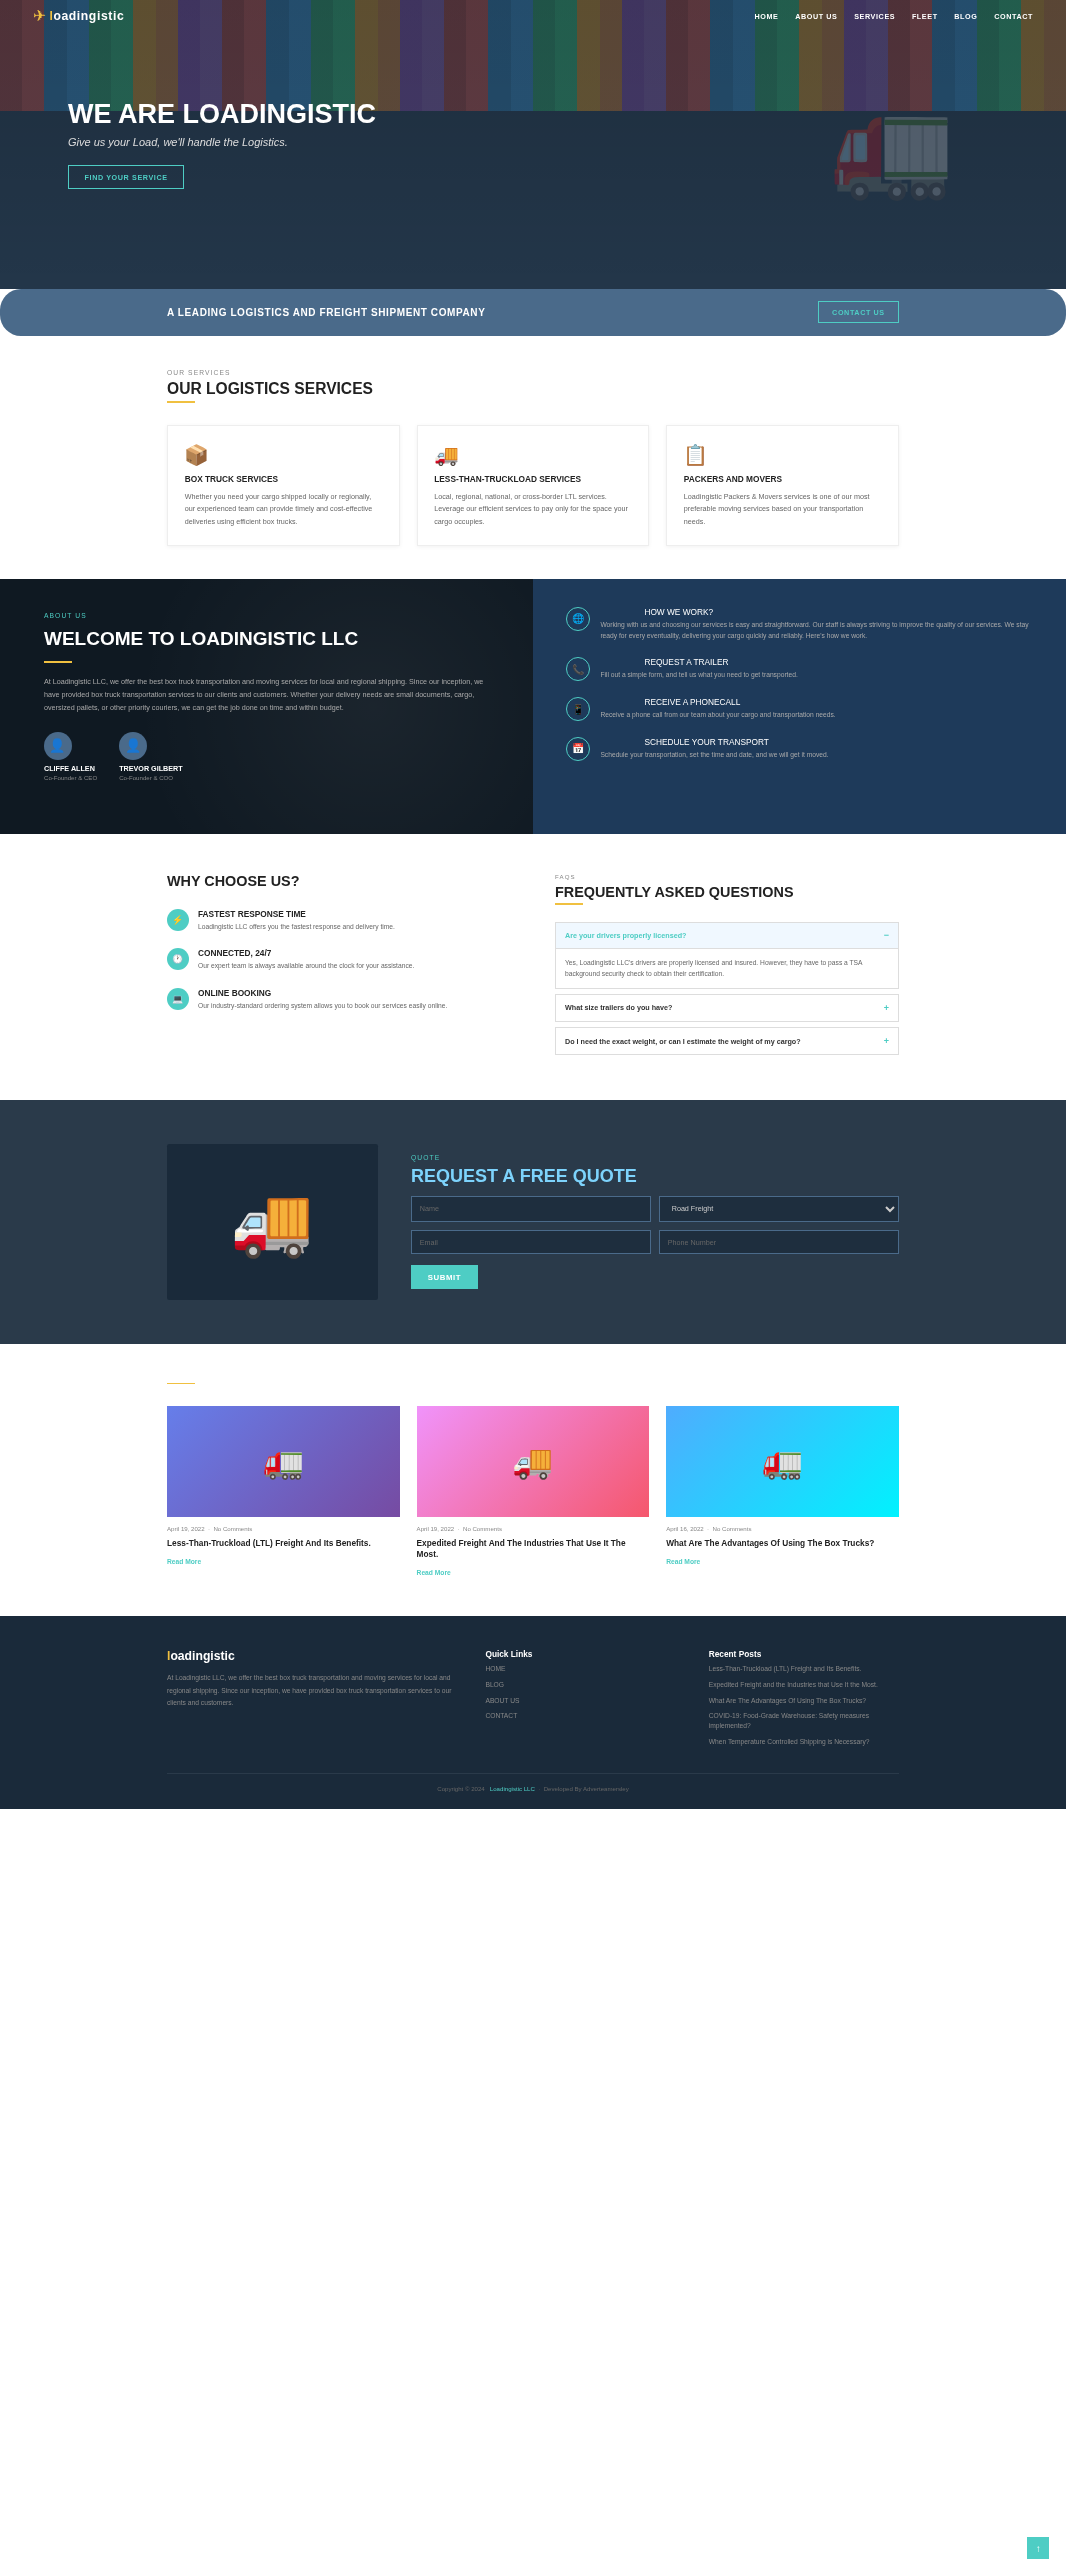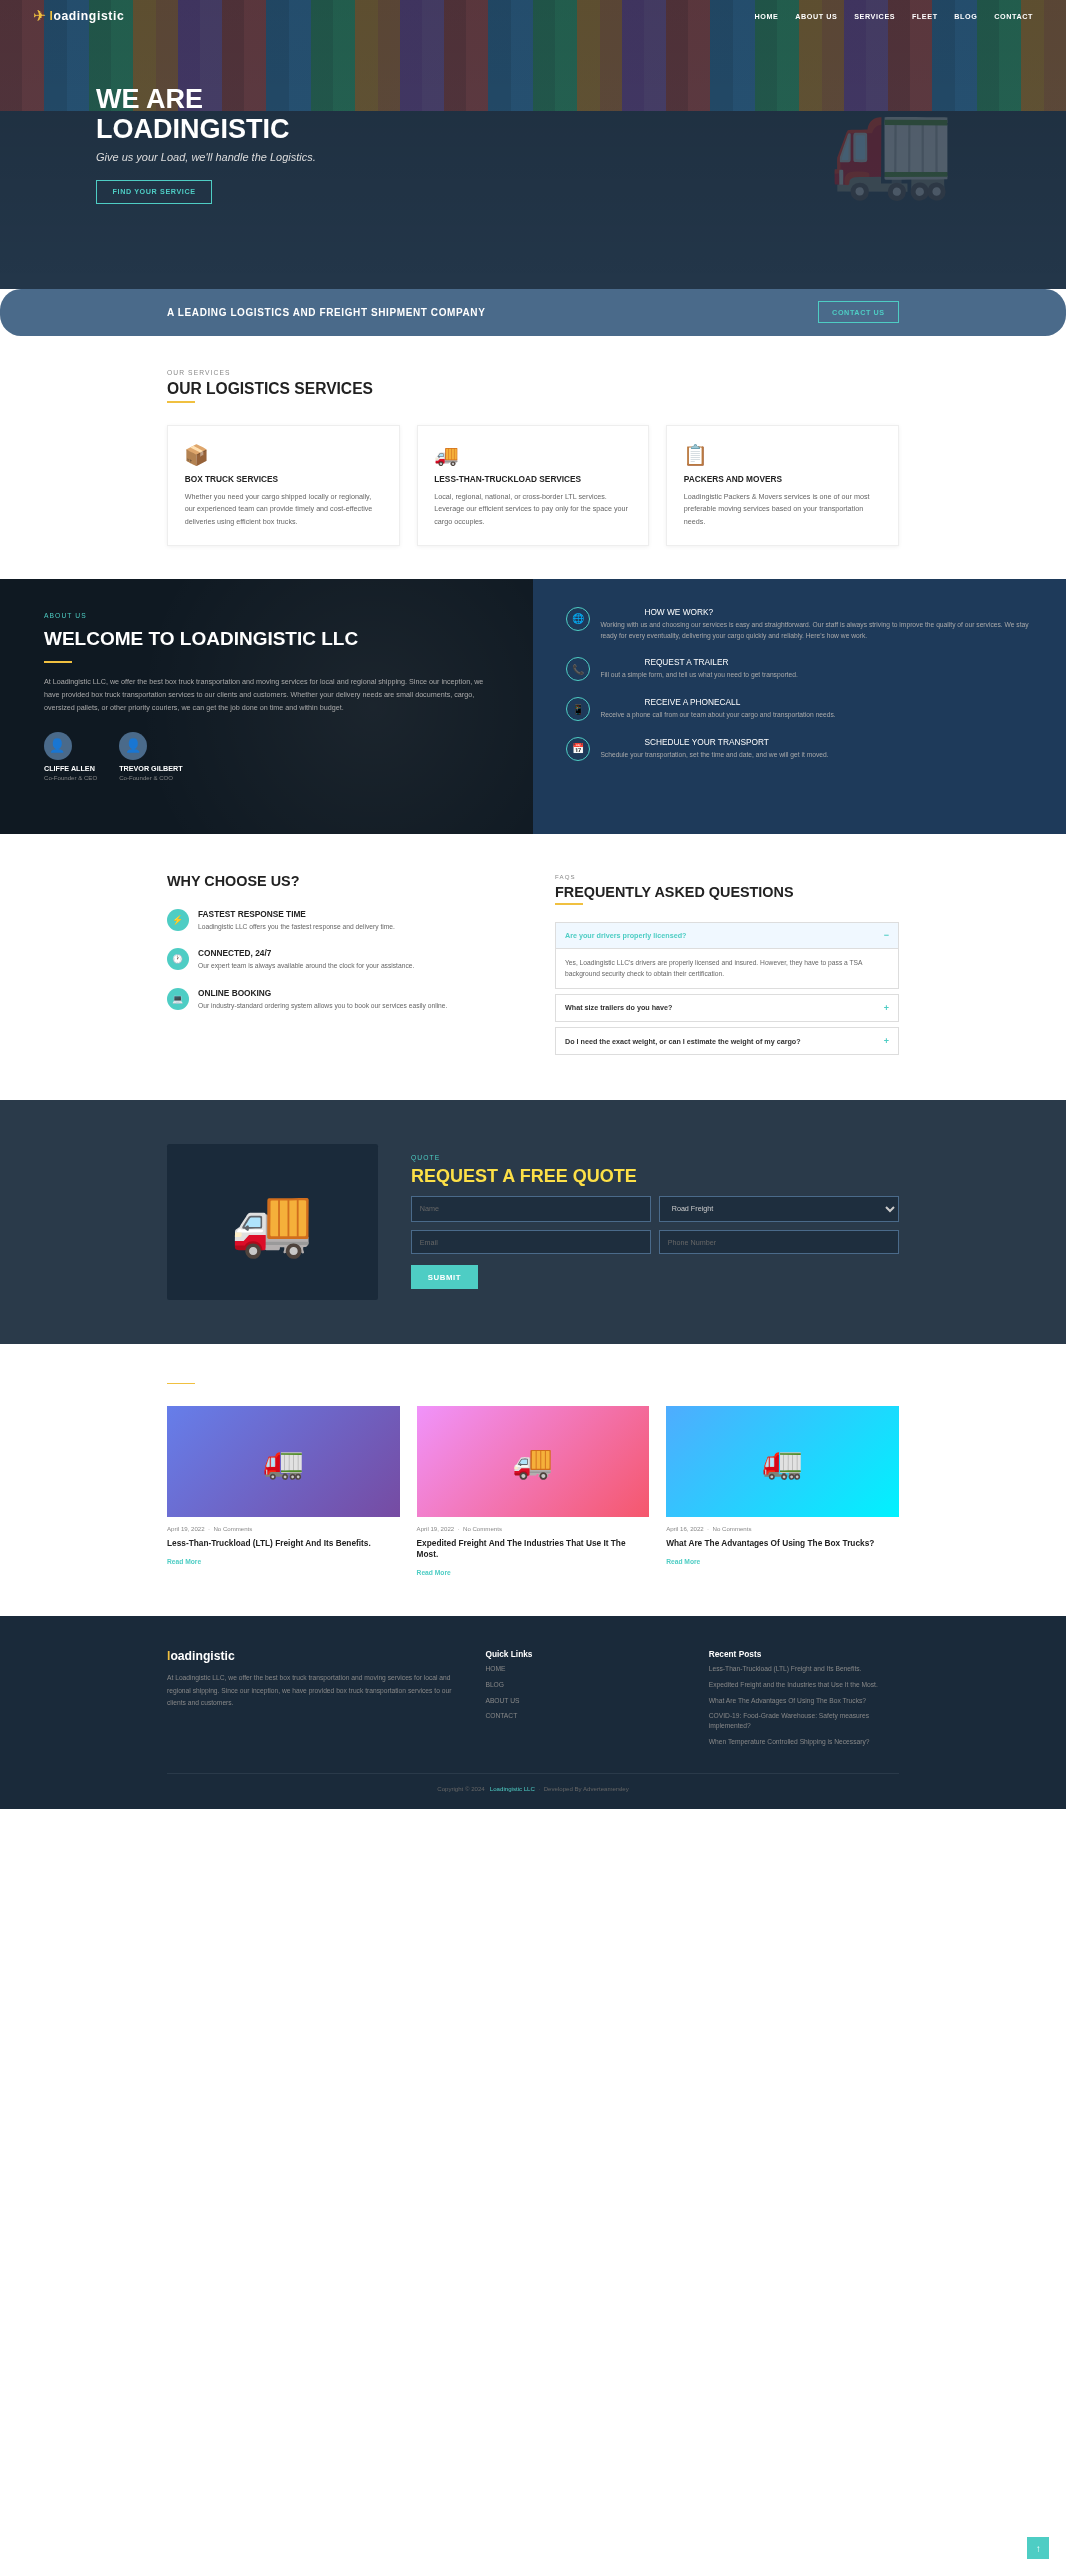"WE ARE LOADINGISTIC" .hero-content { padding-left: 96px -> 68px }
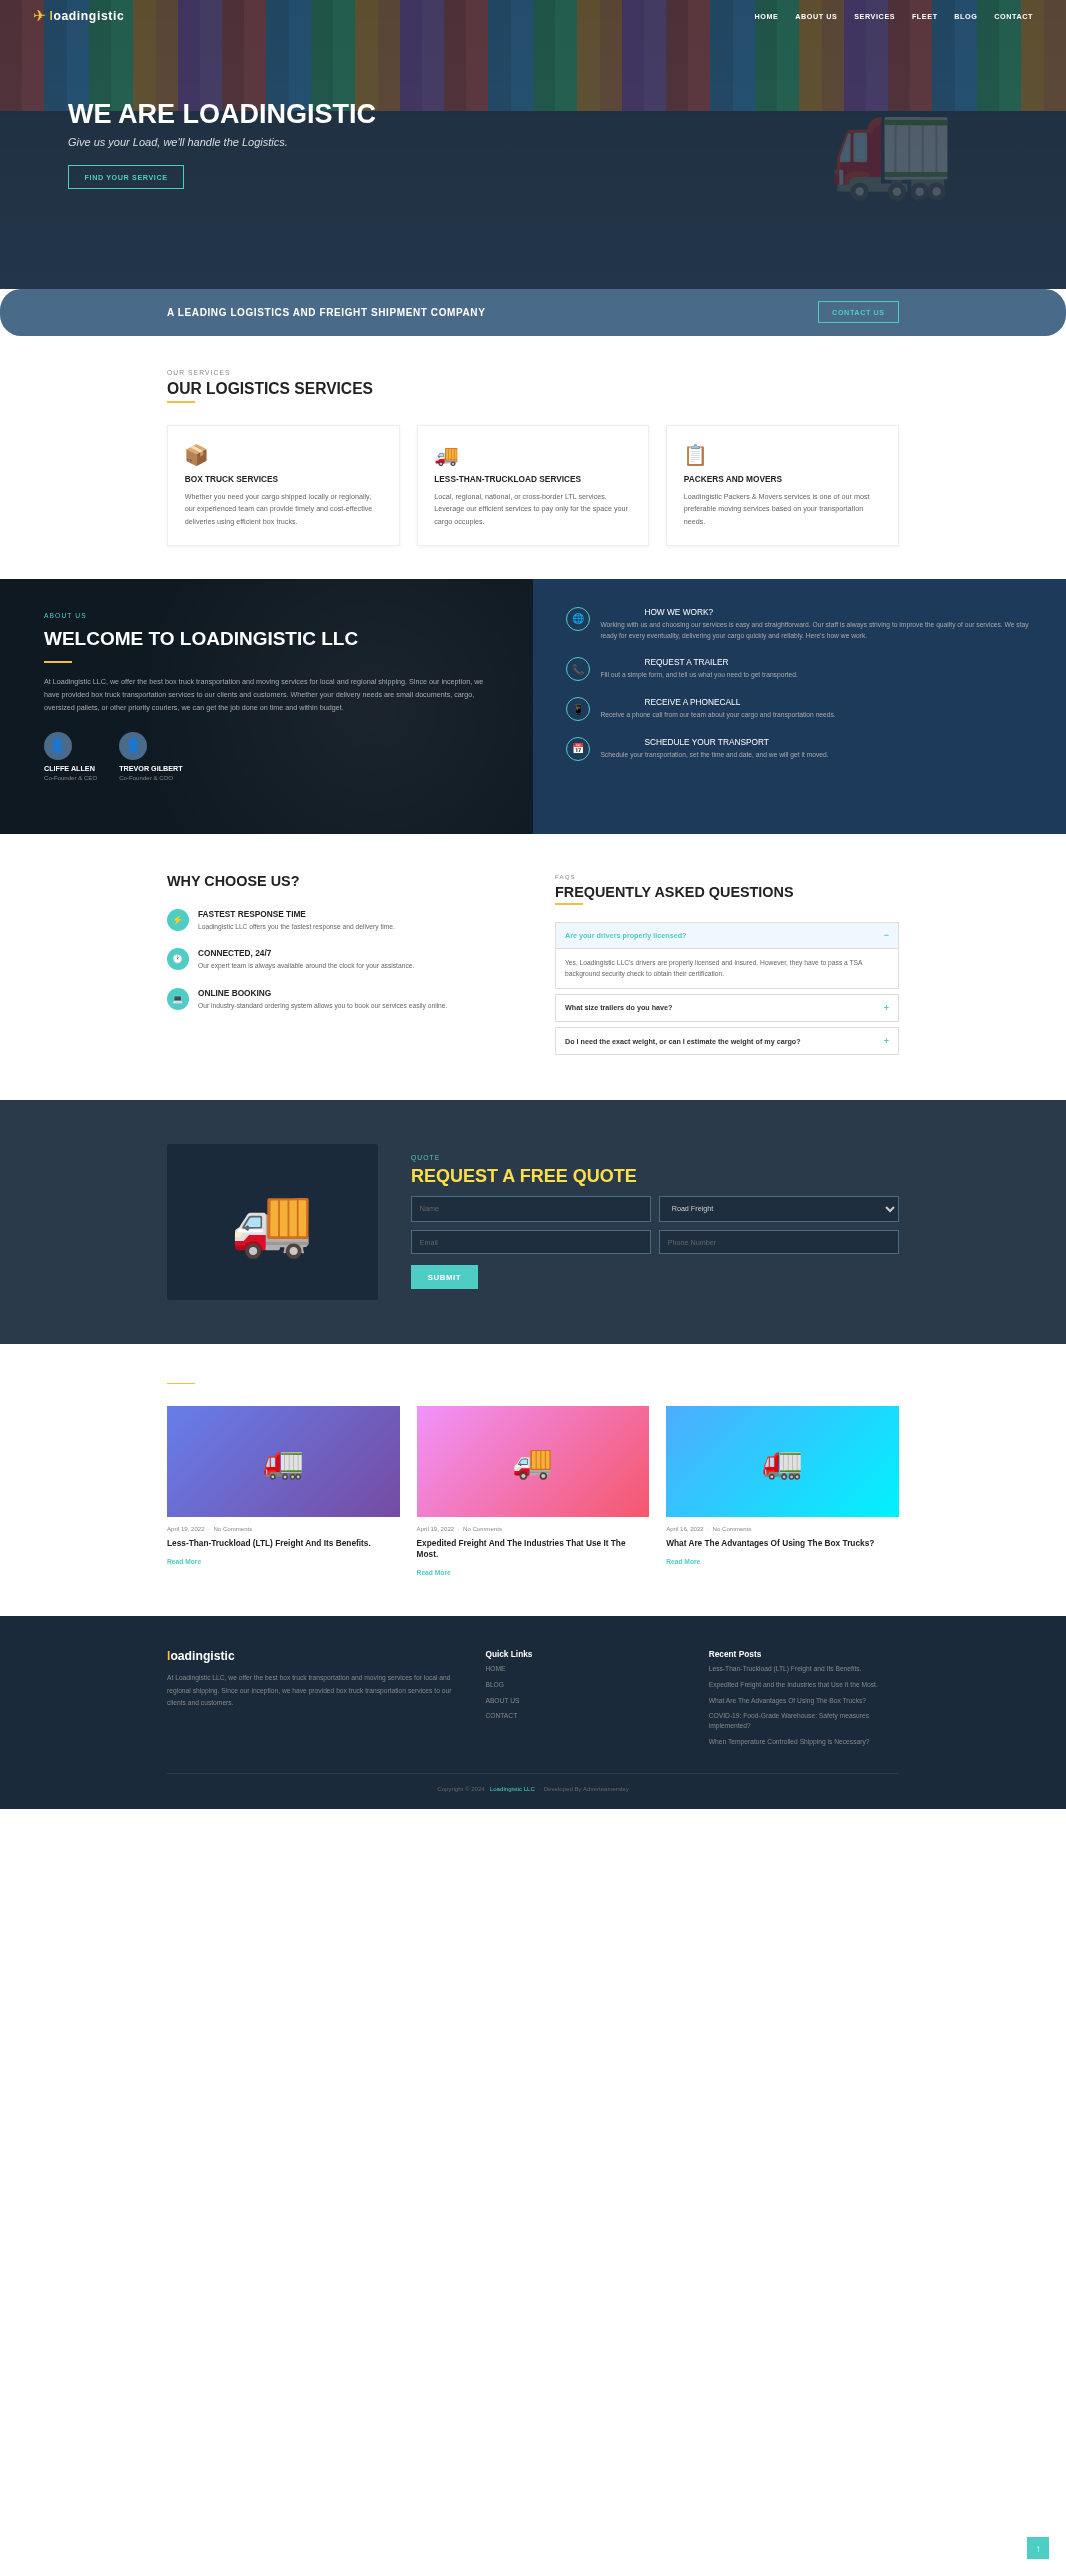"REQUEST A FREE QUOTE" .quote-title { color: #fde047 -> #7dd3fc }
